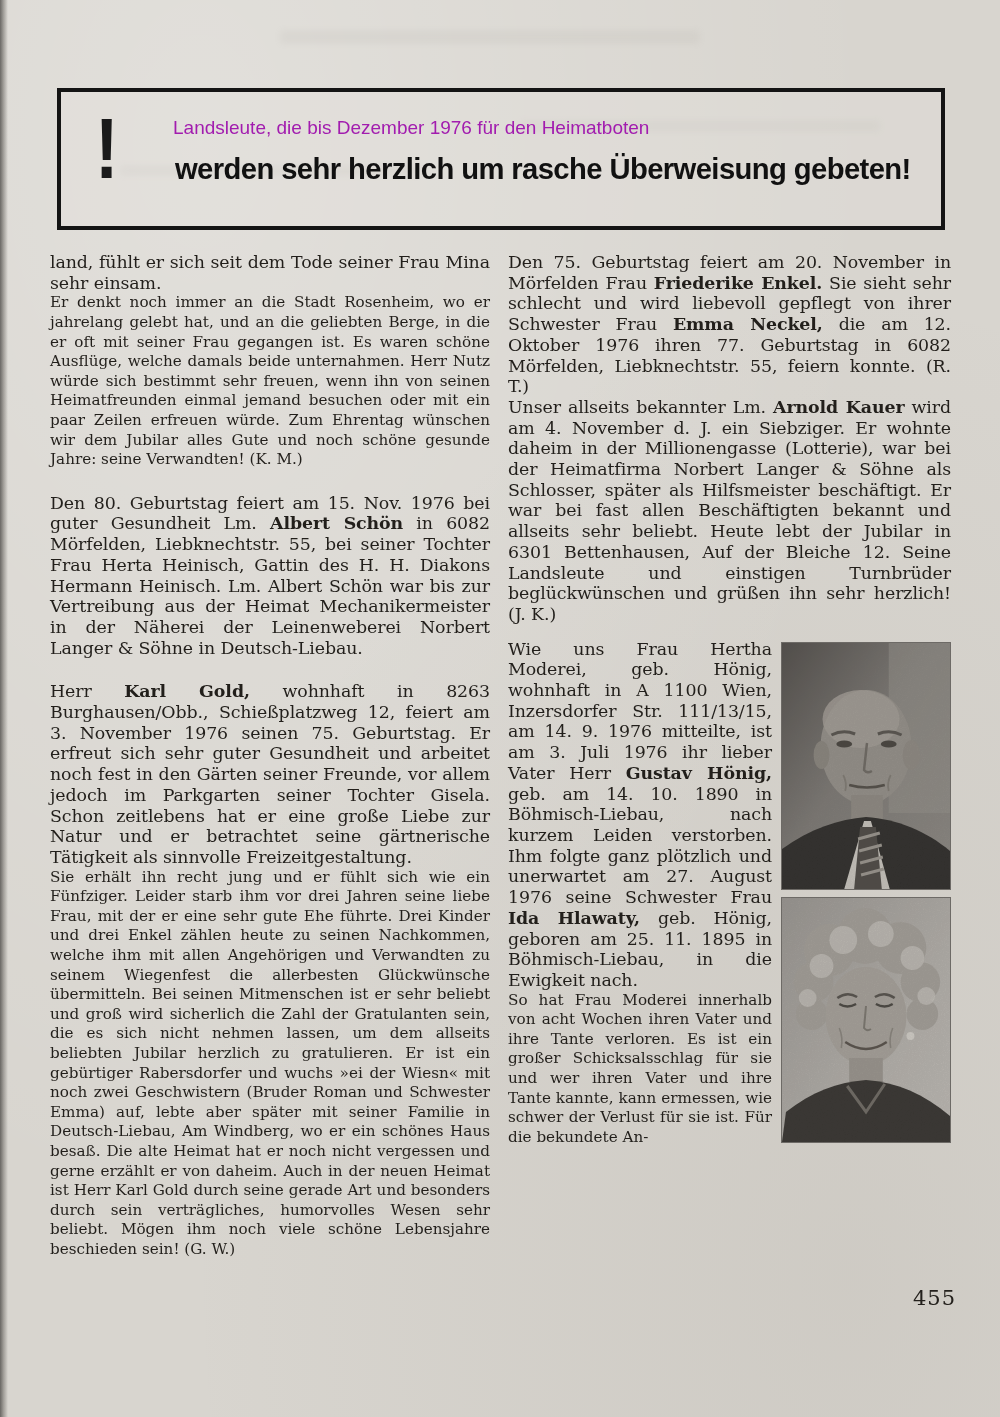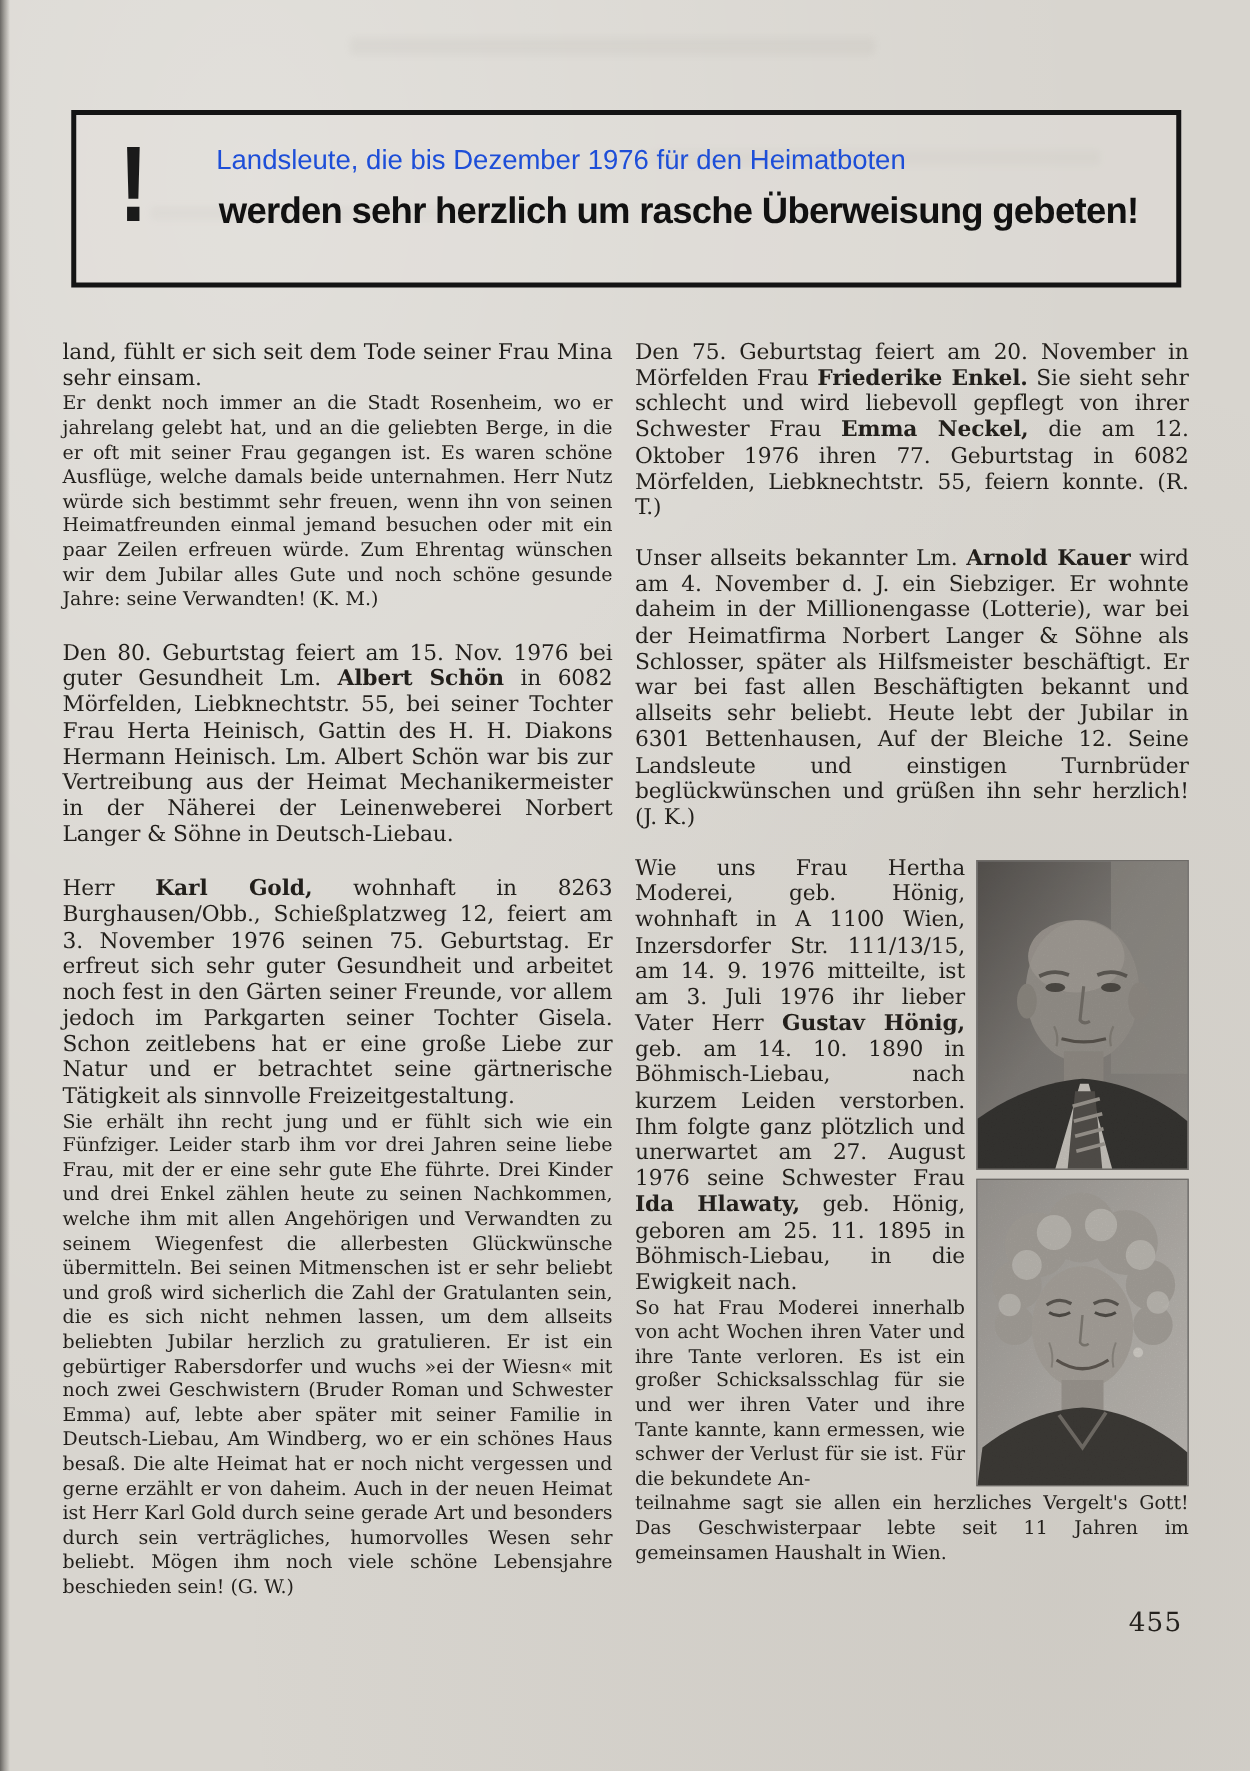"Landsleute, die bis Dezember 1976" .notice .nline { color: #1d4ed8 -> #a21caf; font-size: 22px -> 19px }
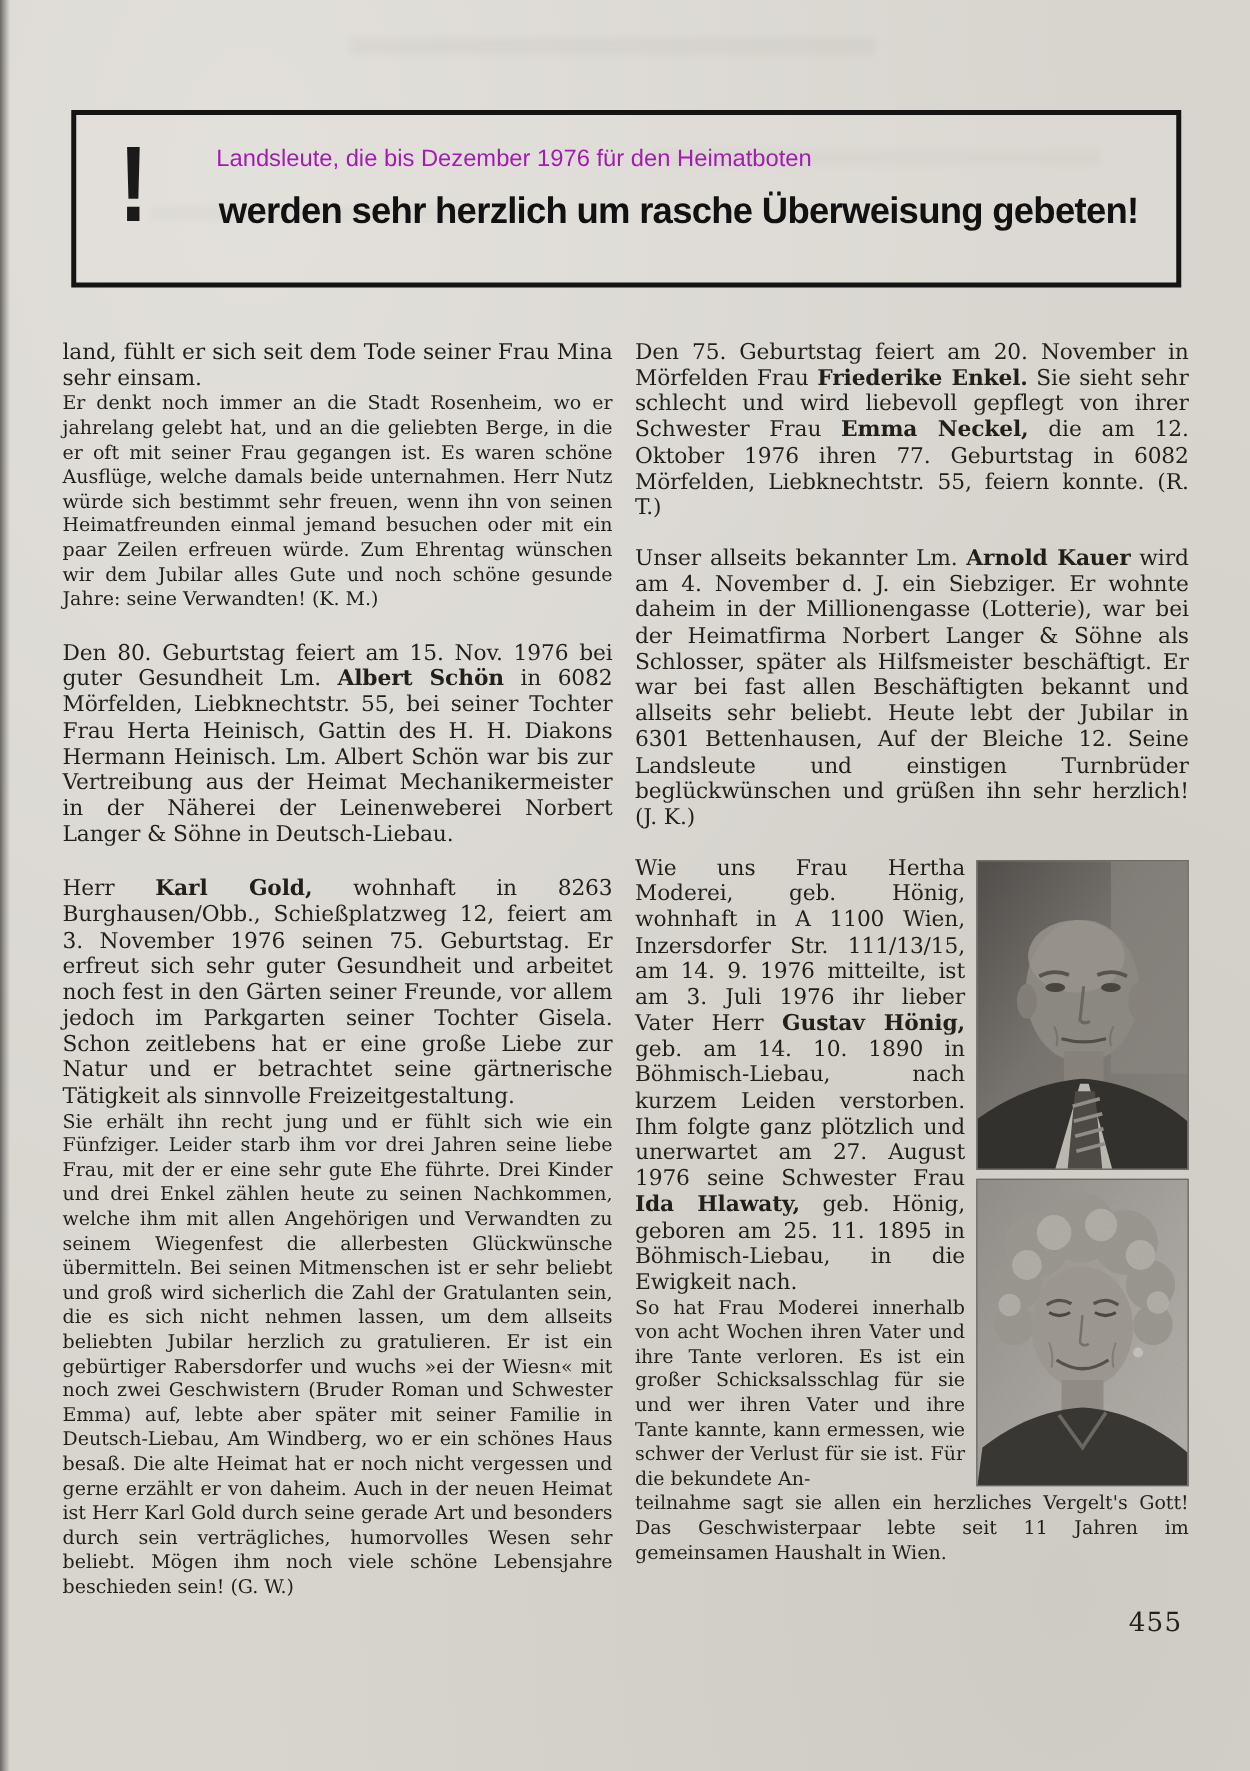"land, fühlt er sich seit" .p-main { margin-top: 20px -> none }
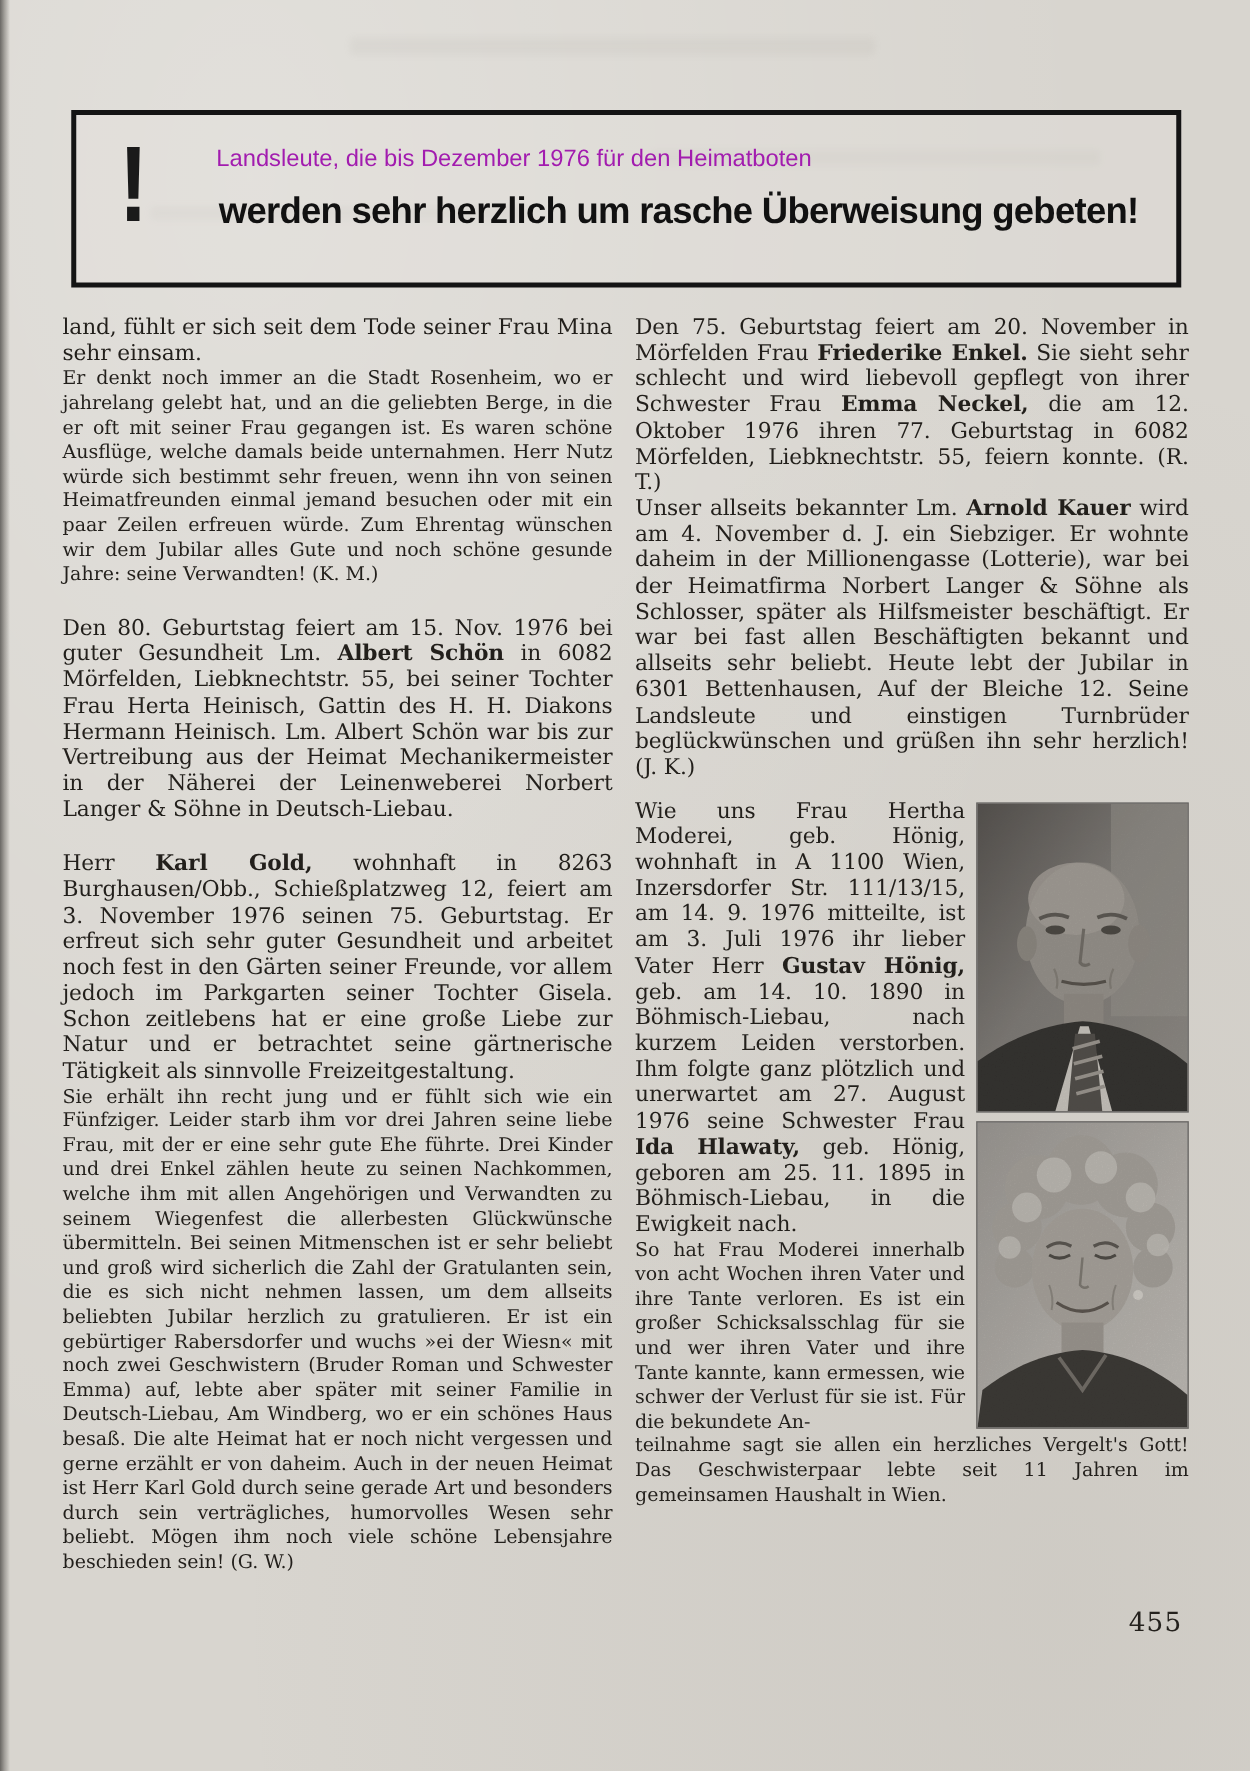"teilnahme sagt sie allen ein" p.p-small { html: <p><span>teilnahme sagt sie allen ein herzliches Vergelt's Gott! Das Geschwisterpaar lebte seit 11 Jahren im gemeinsamen Haushalt in Wien.</span></p> -> none }
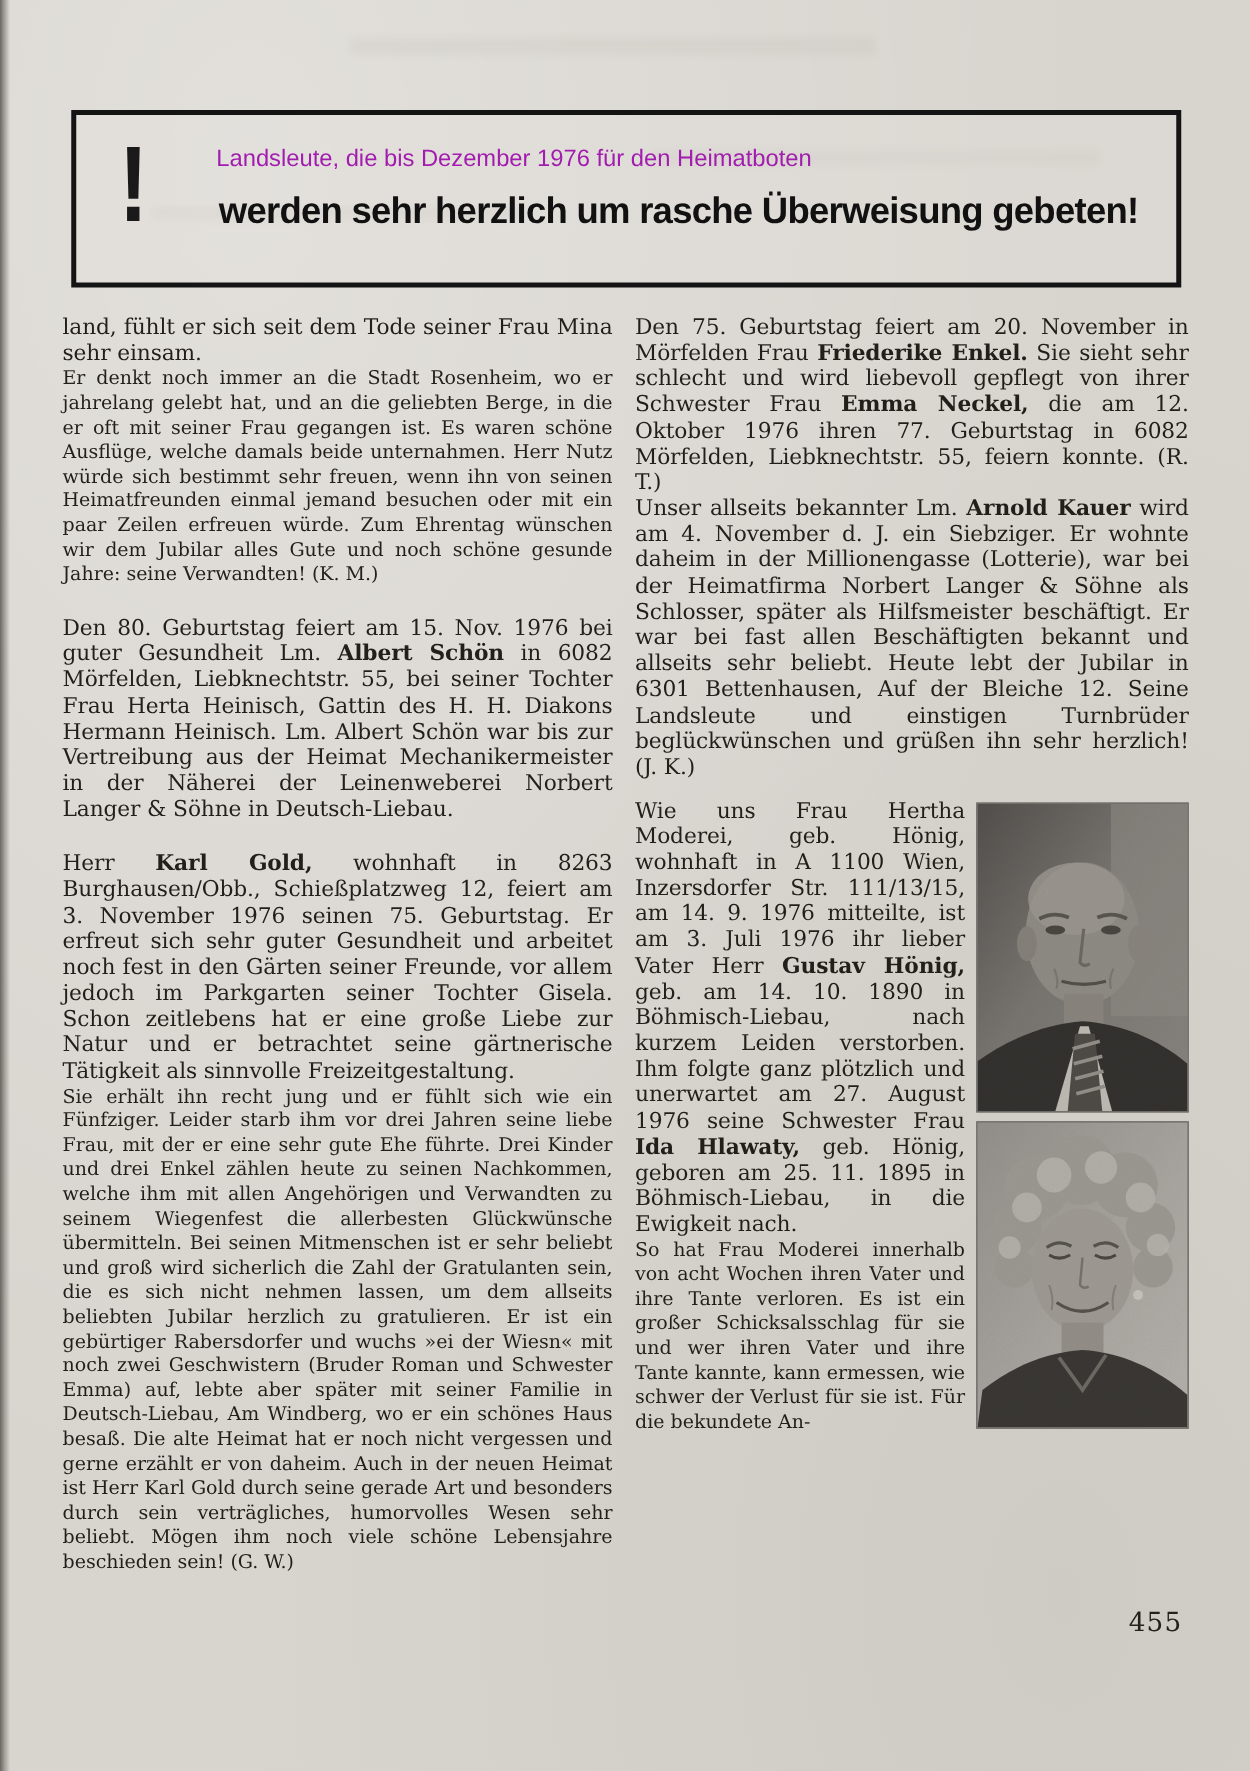"455" .pageno { right: 54px -> 44px }
